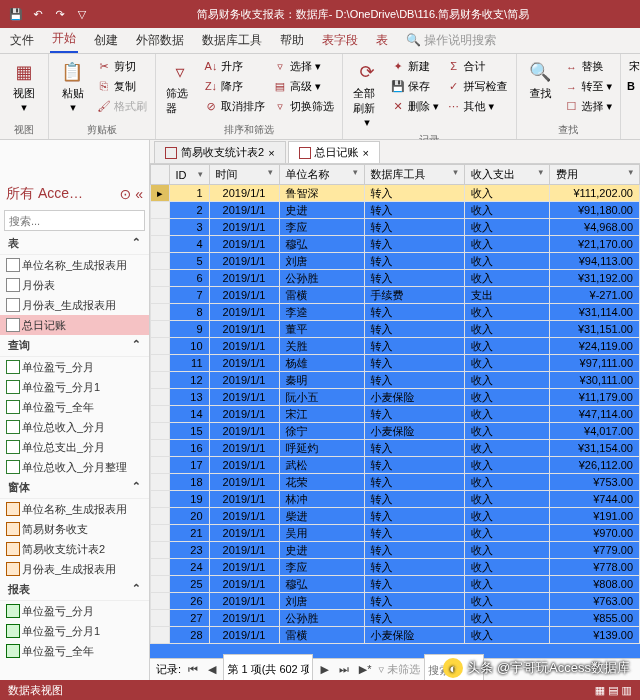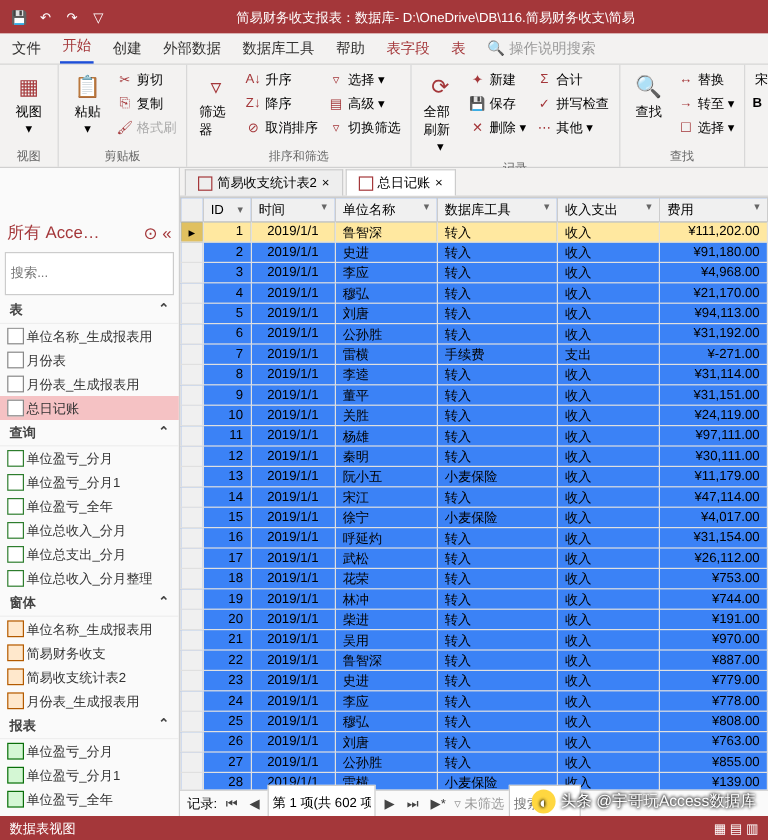"搜索..." .navpane .search { height: 36px -> 21px }
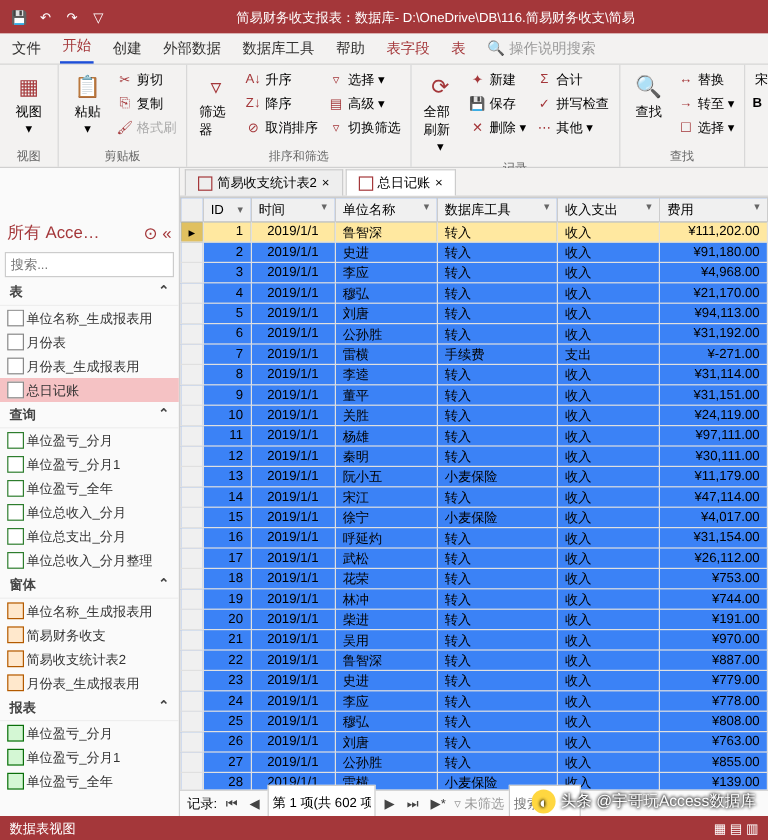"22" tr { html: <tr> <td></td> <td>22</td> <td>2019/1/1</td> <td>鲁智深</td> <td>转入</td> <td>收入</td> <td>¥887.00</td> </tr> -> none }
